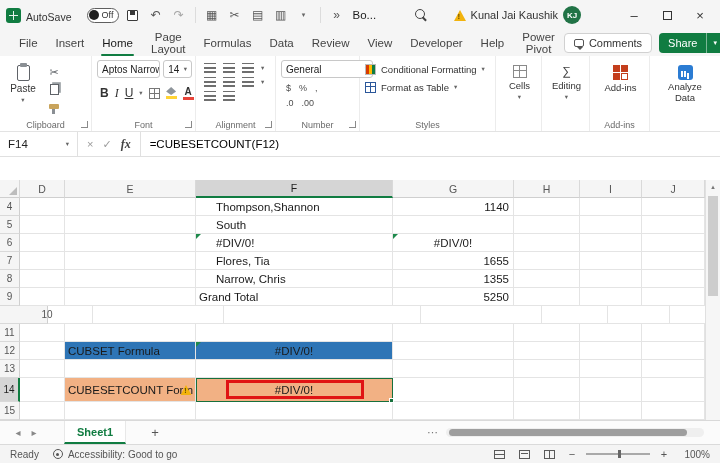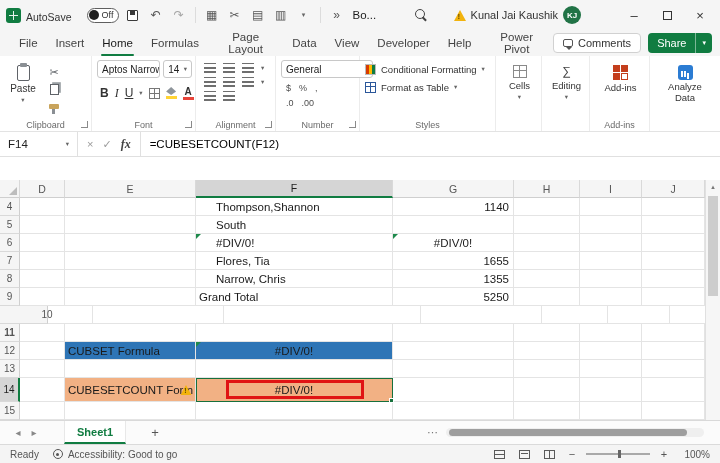"Formulas" button.rtab { order: before "Page Layout" -> after "Page Layout" }
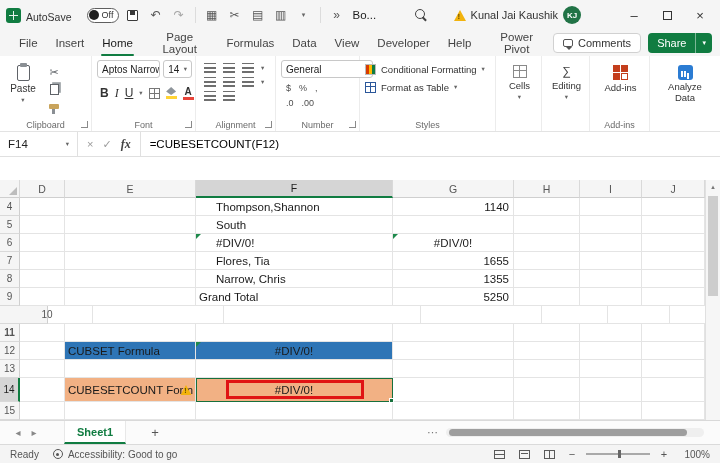"Review" button.rtab { html: none -> <button>Review</button> }
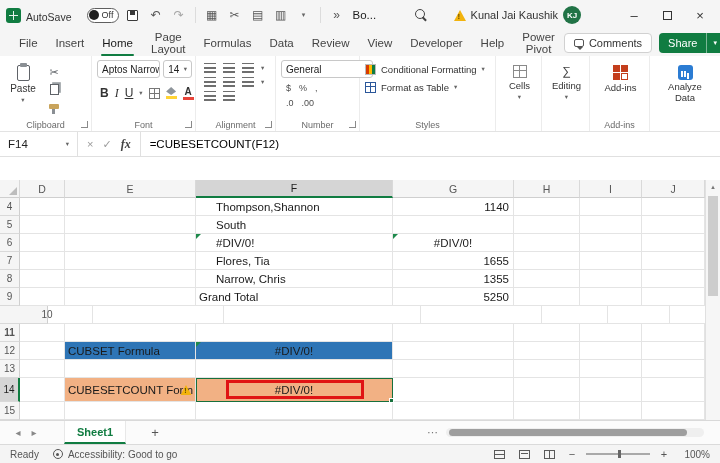"11" div.rh { font-weight: bold -> none }
